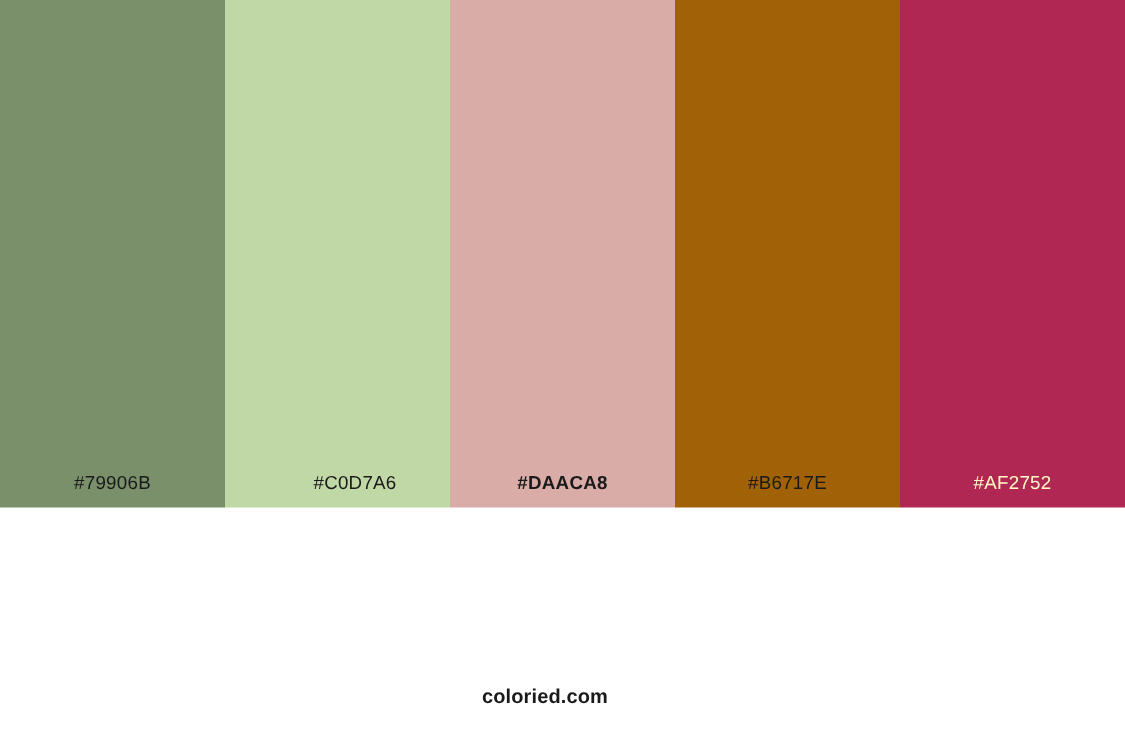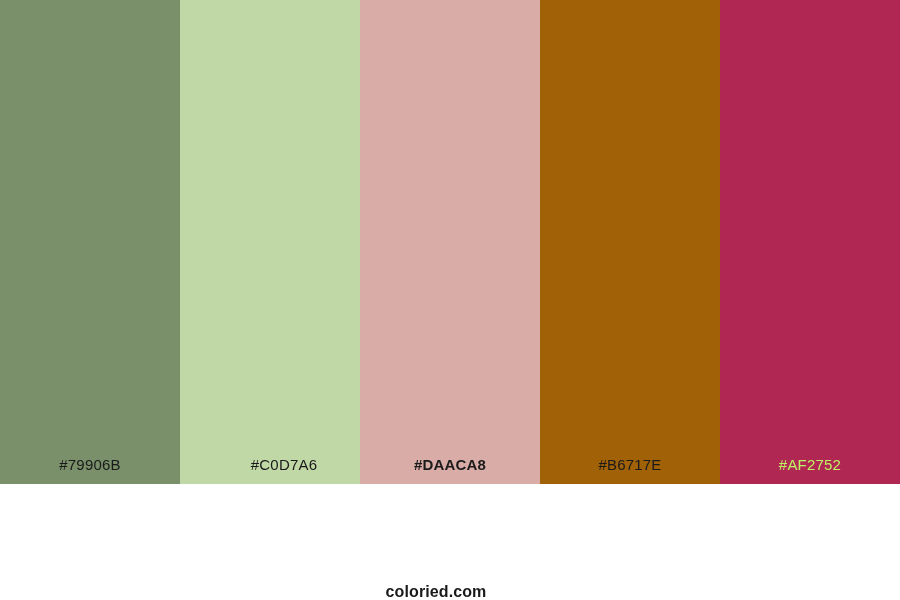"#79906B" .swatch { height: 484px -> 406px }
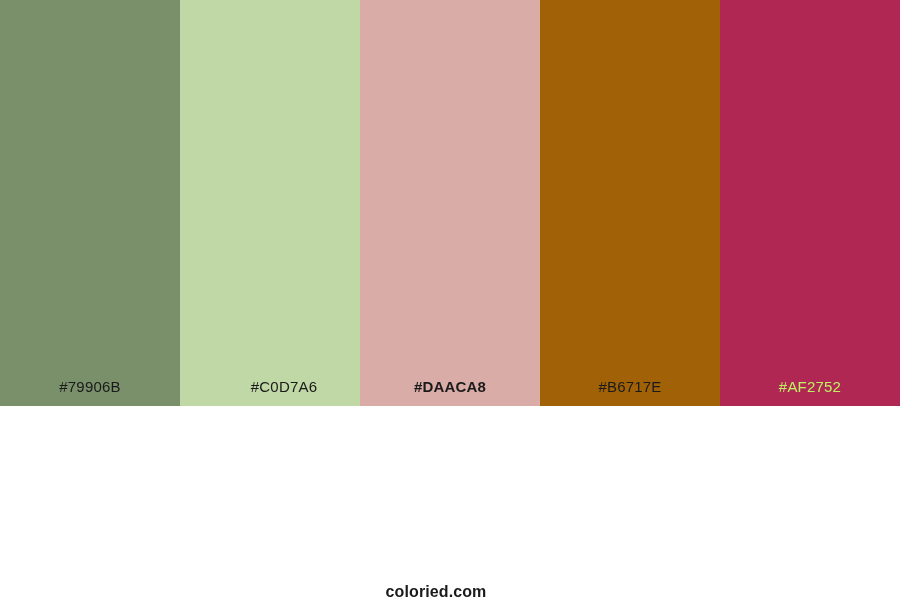"#AF2752" span.swatch-label { color: #bef264 -> #fef9c3 }
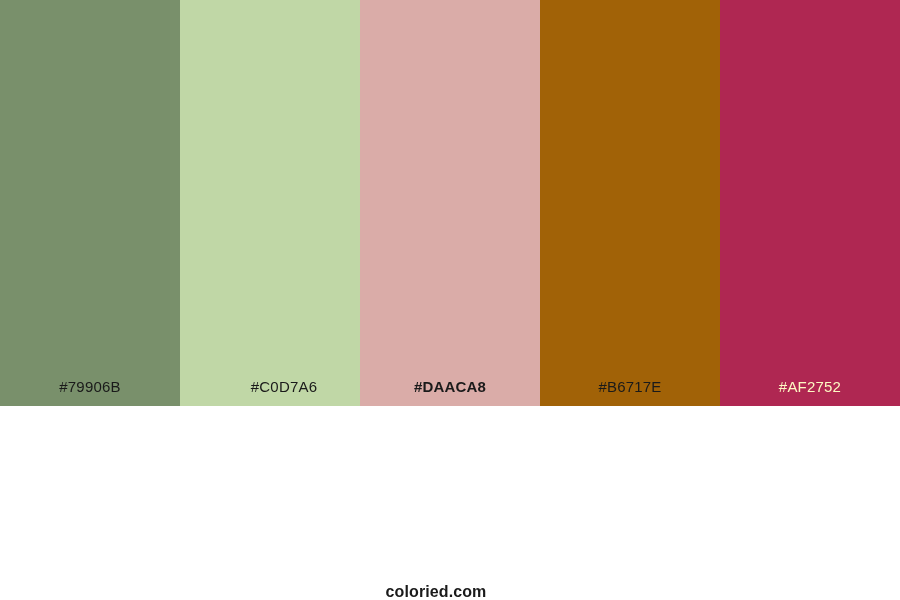"coloried.com" .footer { align-items: flex-end -> flex-start }
